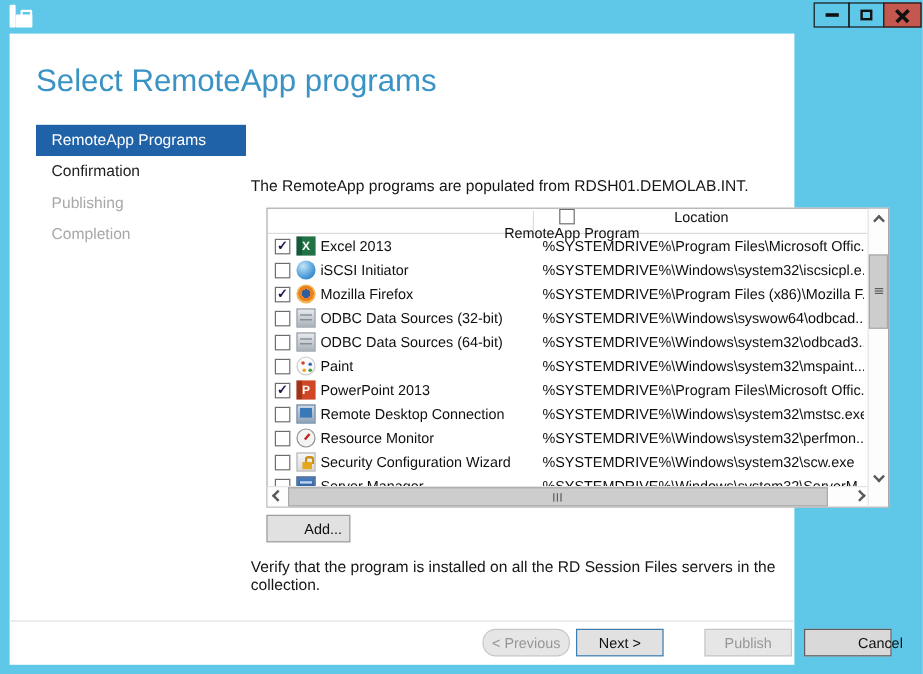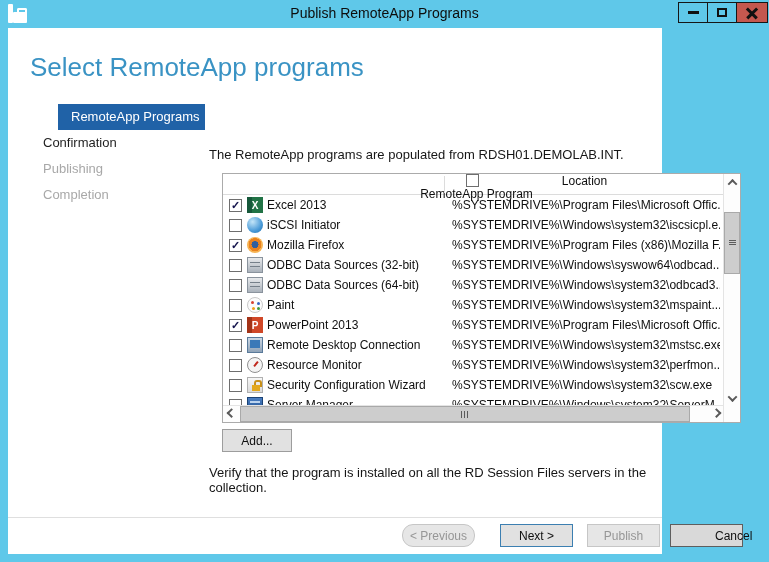"Publish RemoteApp Programs" div.title { html: <div>Publish RemoteApp Programs</div> -> none }
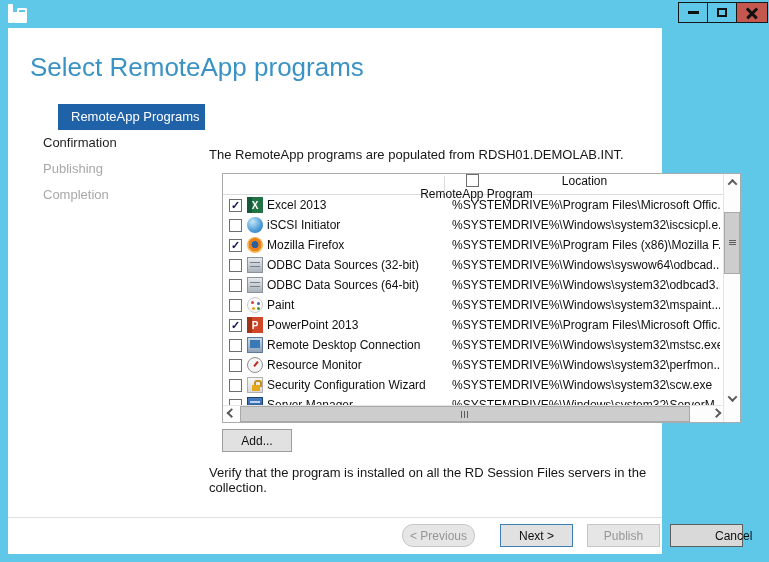"RemoteApp Programs" .side-item.active { margin-left: 28px -> none }
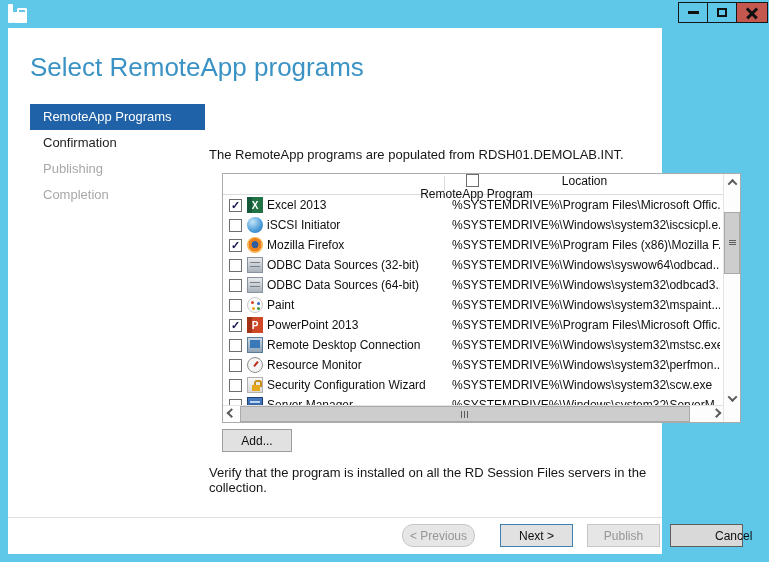"Add..." .add-btn { text-align: center -> right }
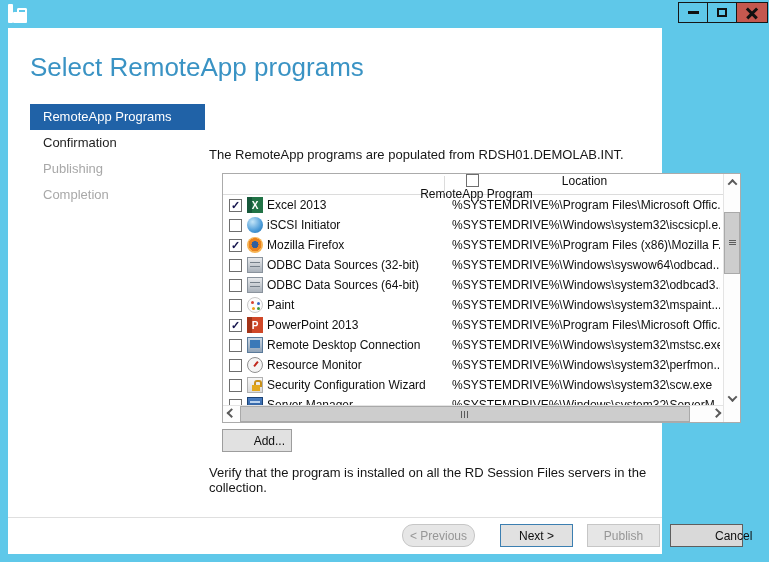"Next >" .fbtn.next { left: 492px -> 472px }
